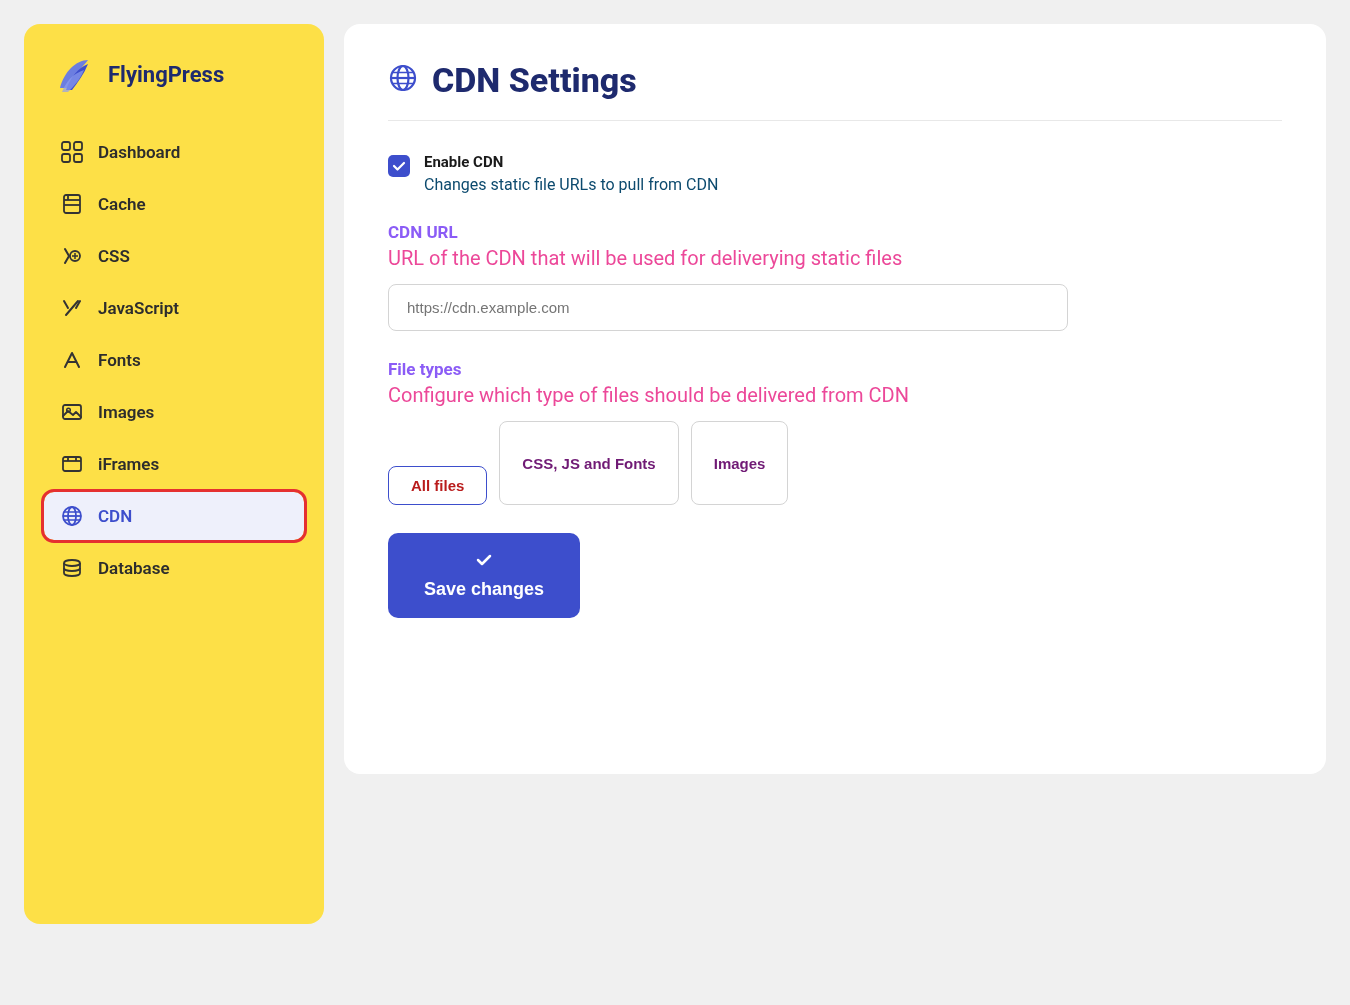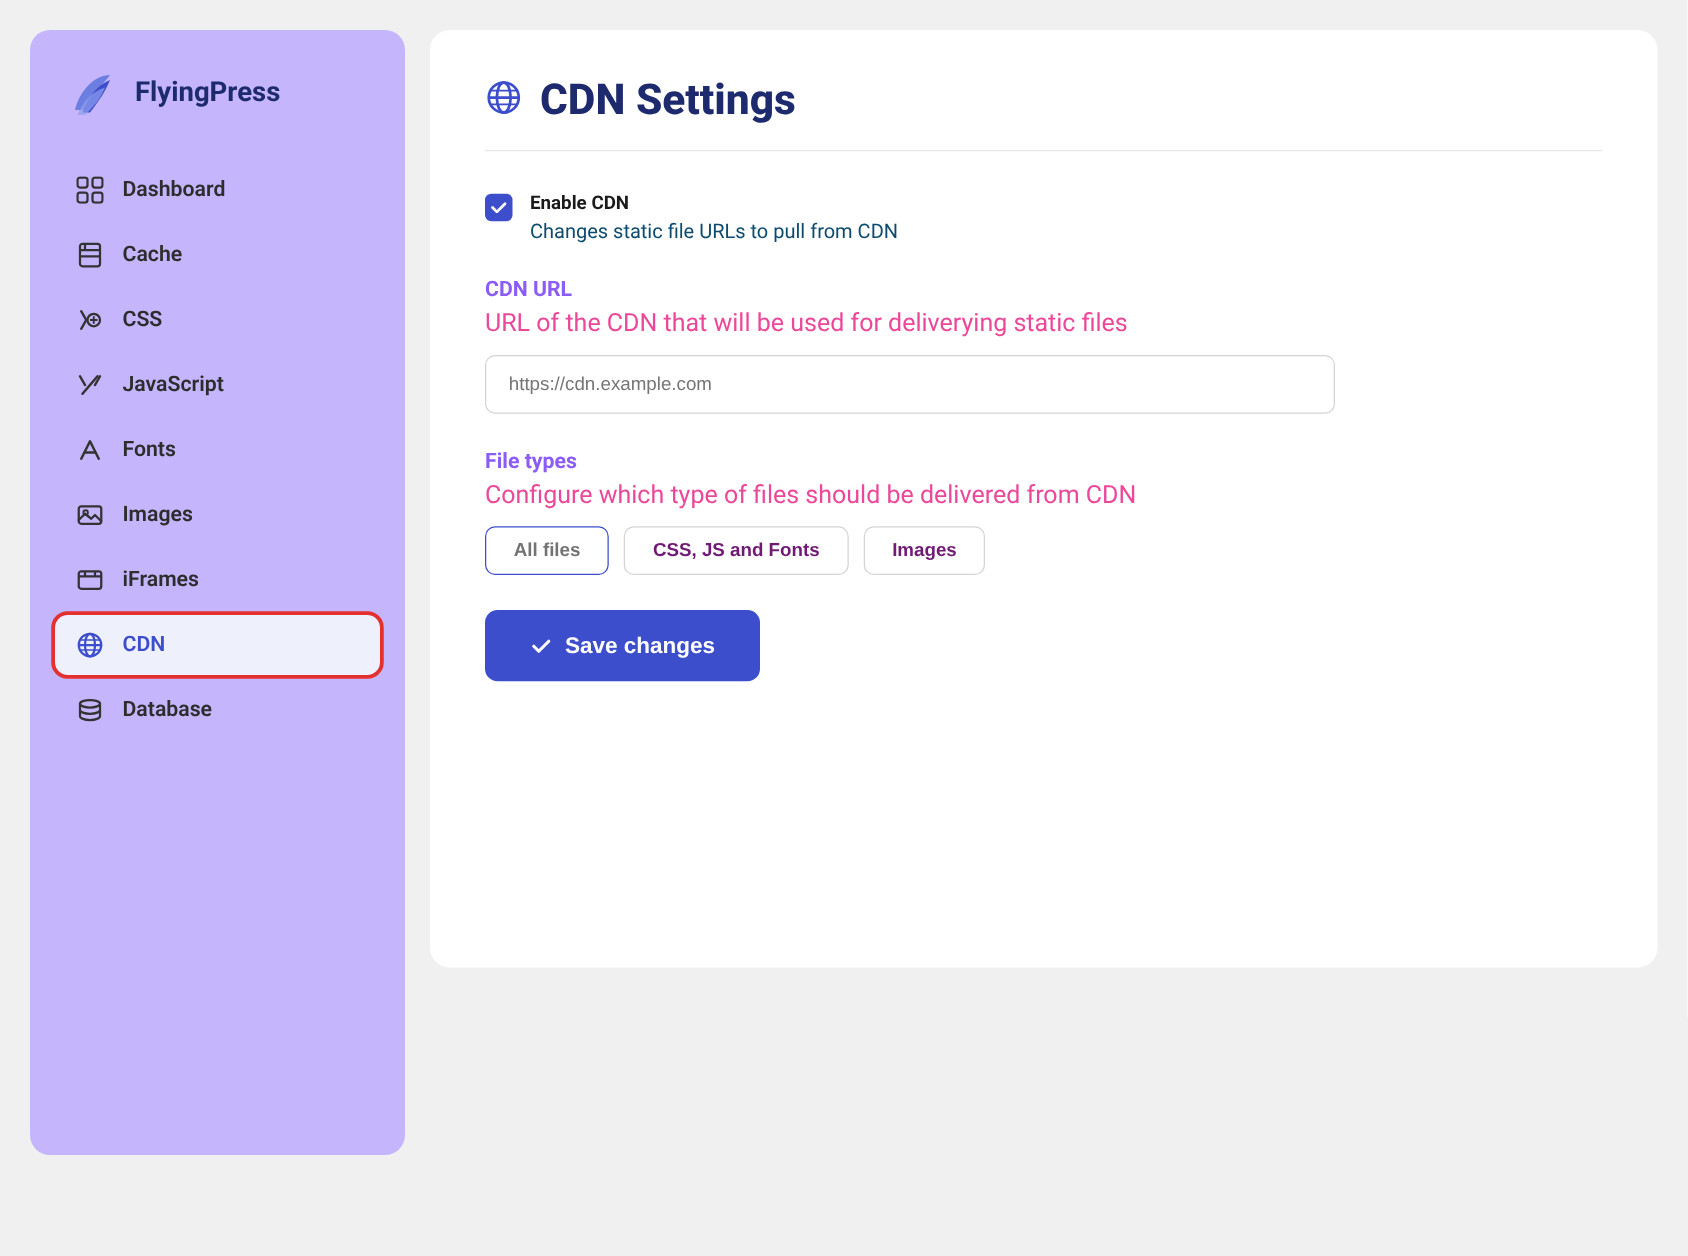"FlyingPress" .sidebar { background: #c4b5fd -> #fde047 }
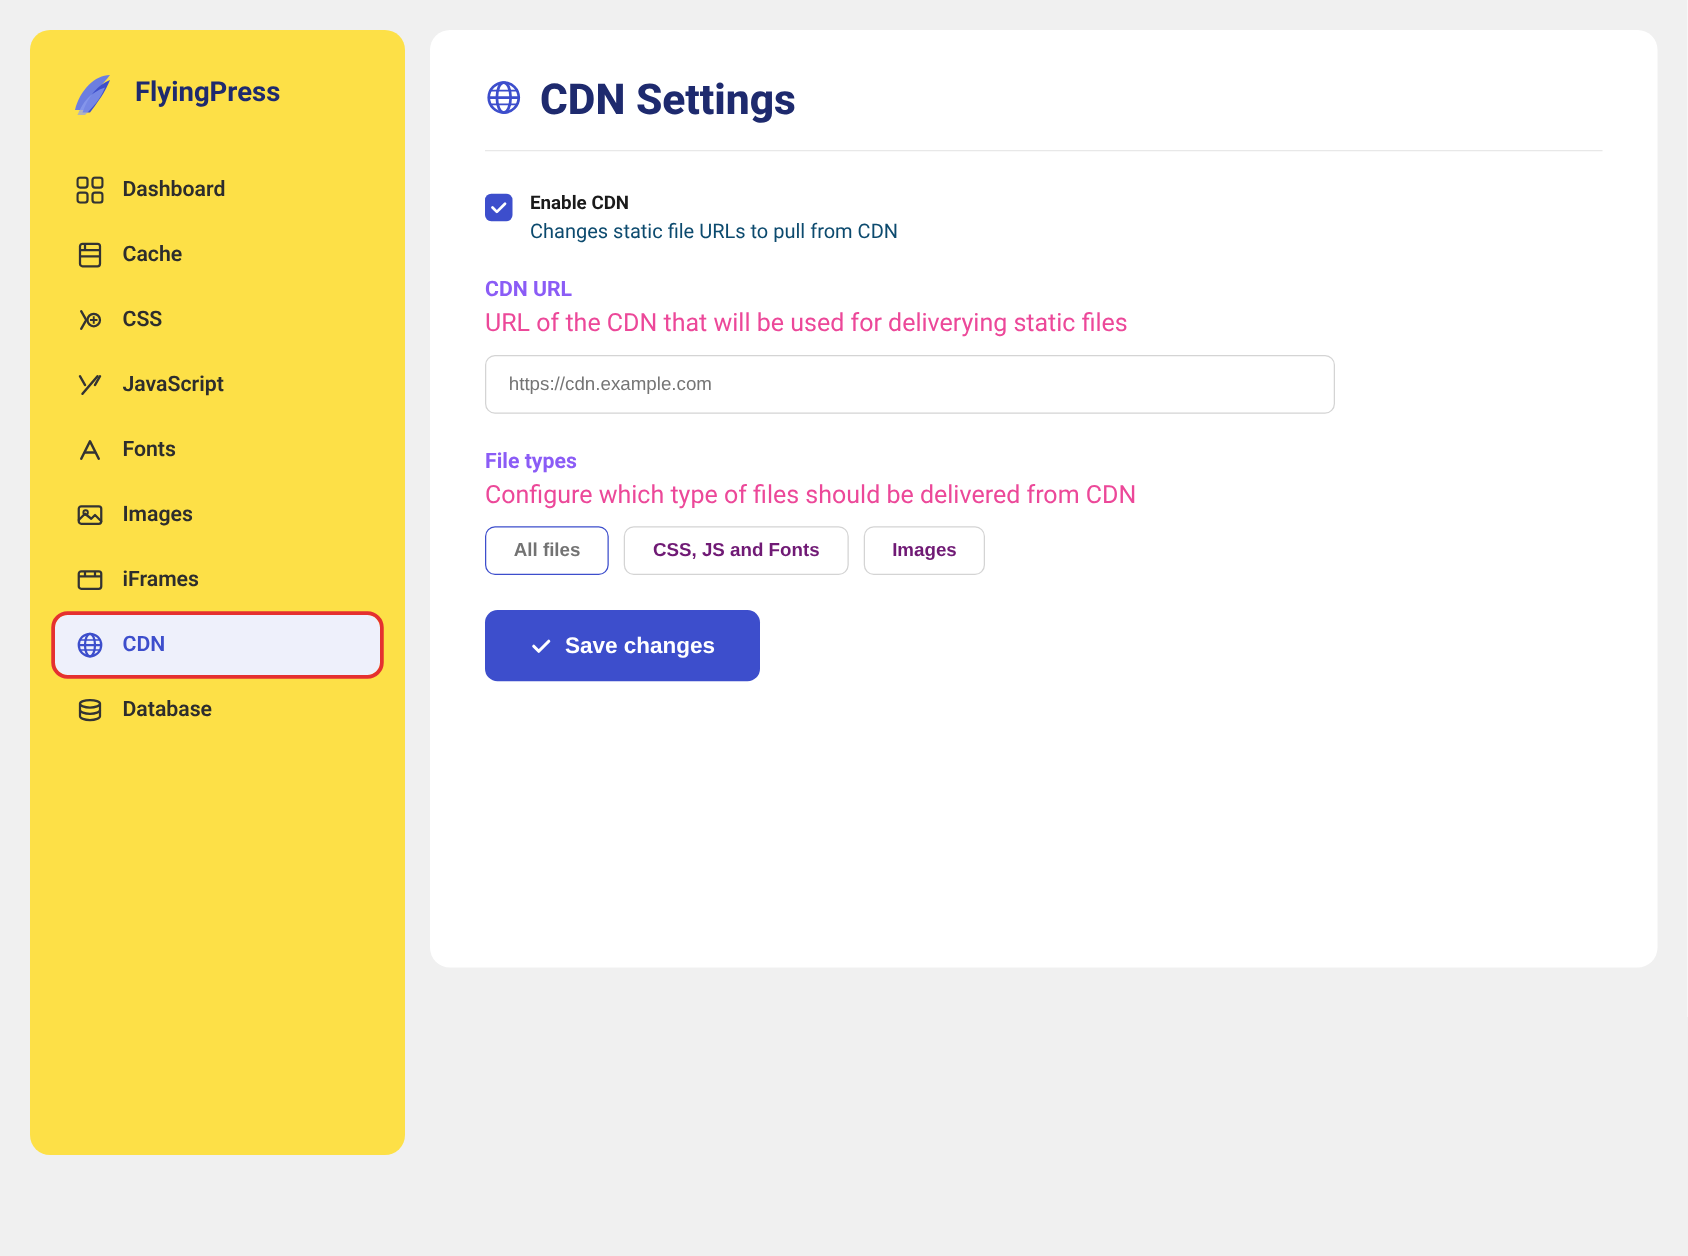"All files" .file-type-btn.selected { color: #737373 -> #b91c1c; margin-top: none -> 45px }
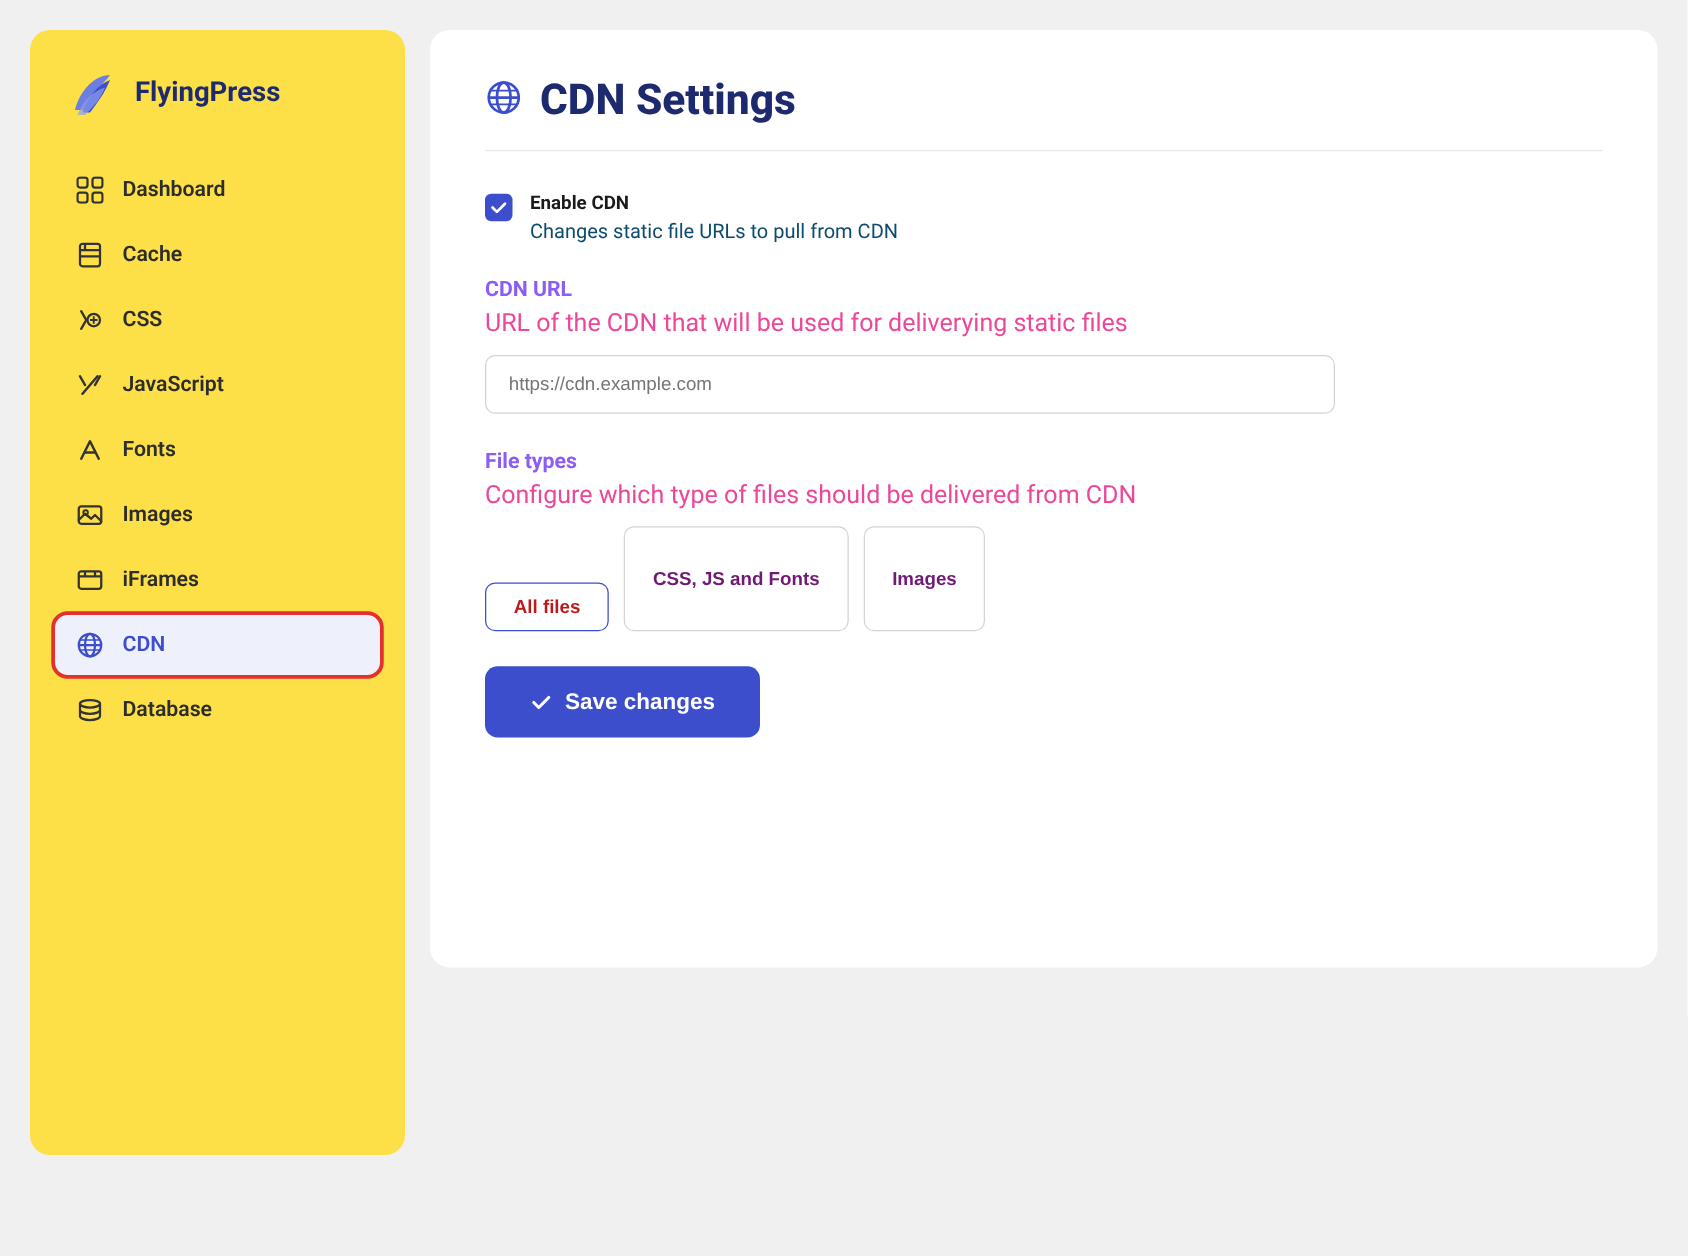"Save changes" .save-btn { flex-direction: none -> column }
